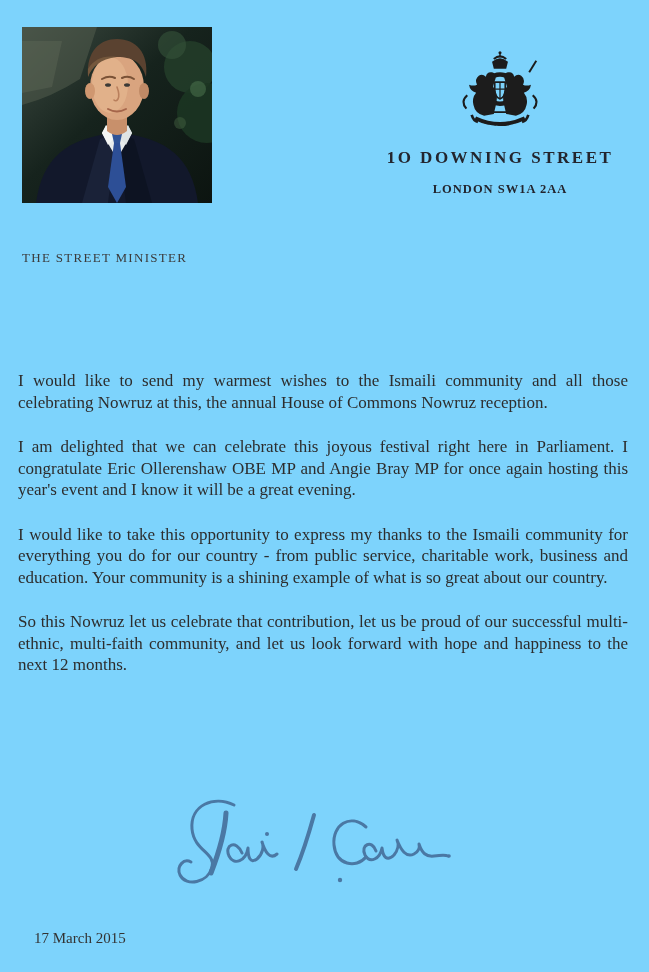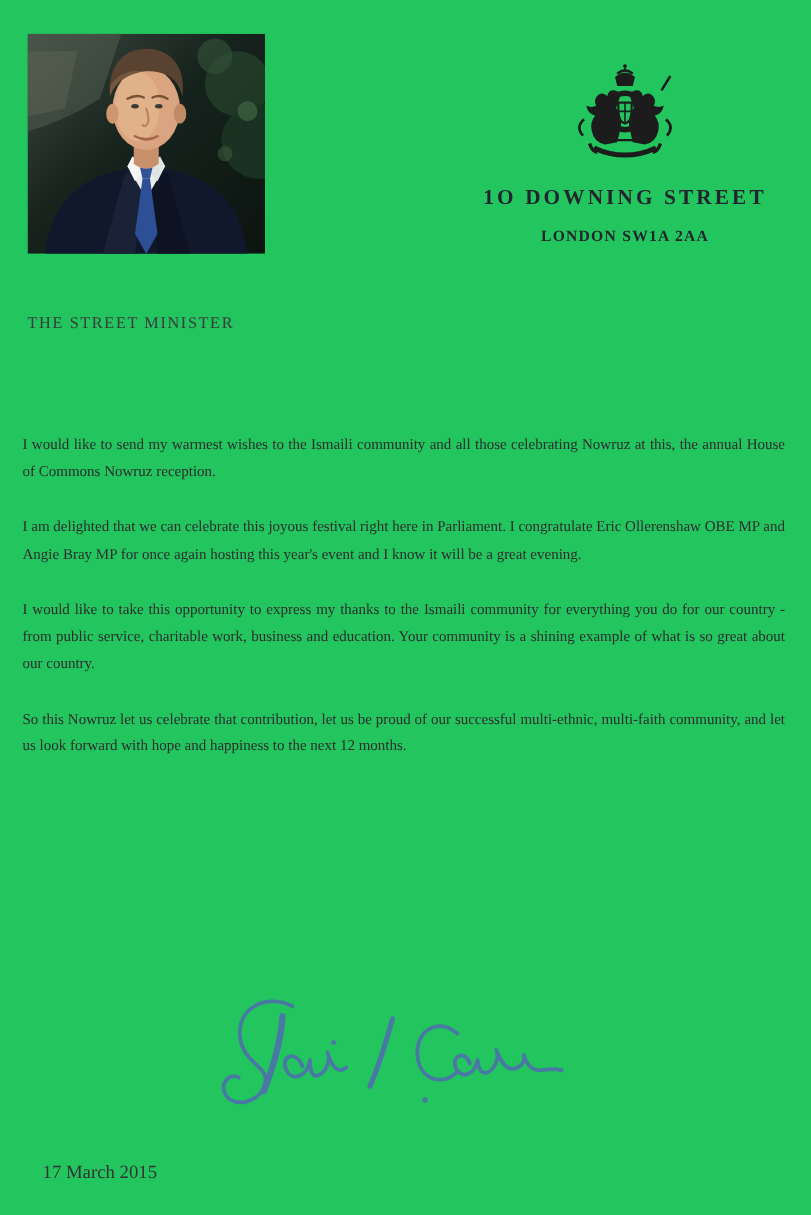"1O DOWNING STREET" .page { background: #22c55e -> #7dd3fc }
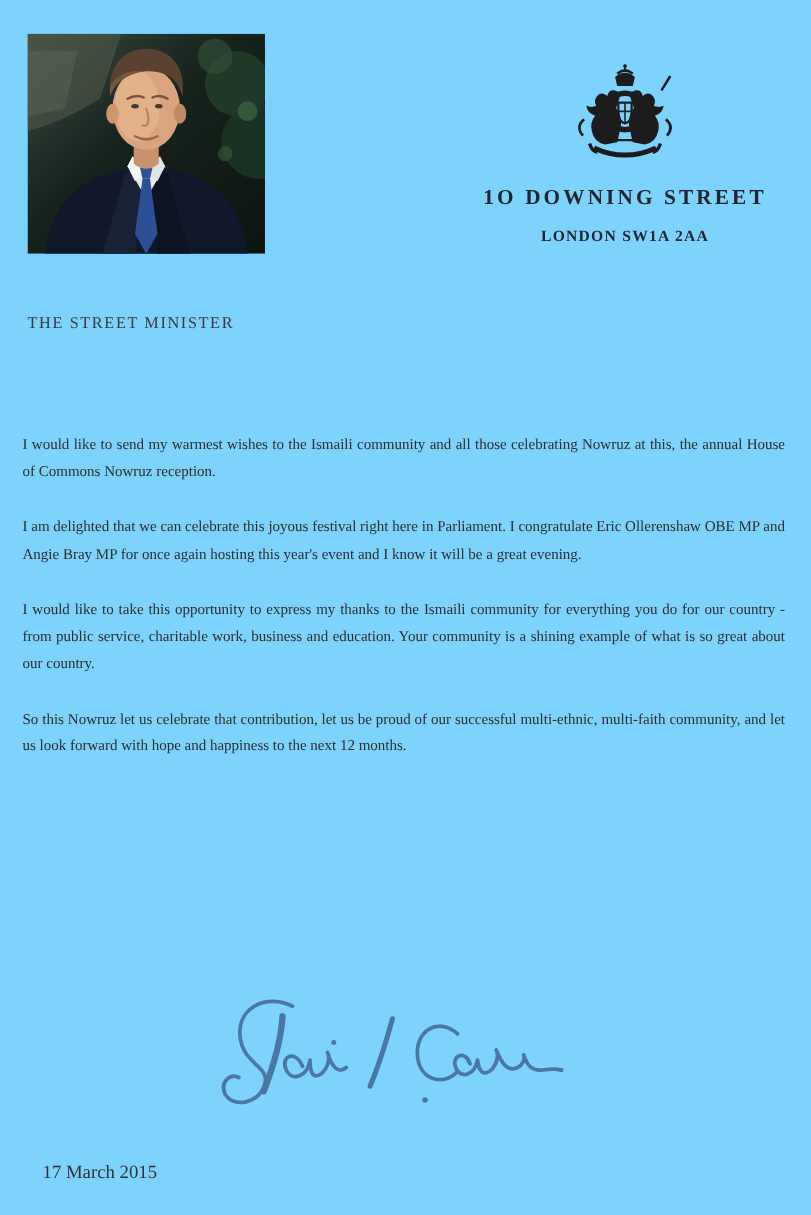"I would like to send" .letter-body { font-size: 12px -> 17px; top: 345px -> 370px }
